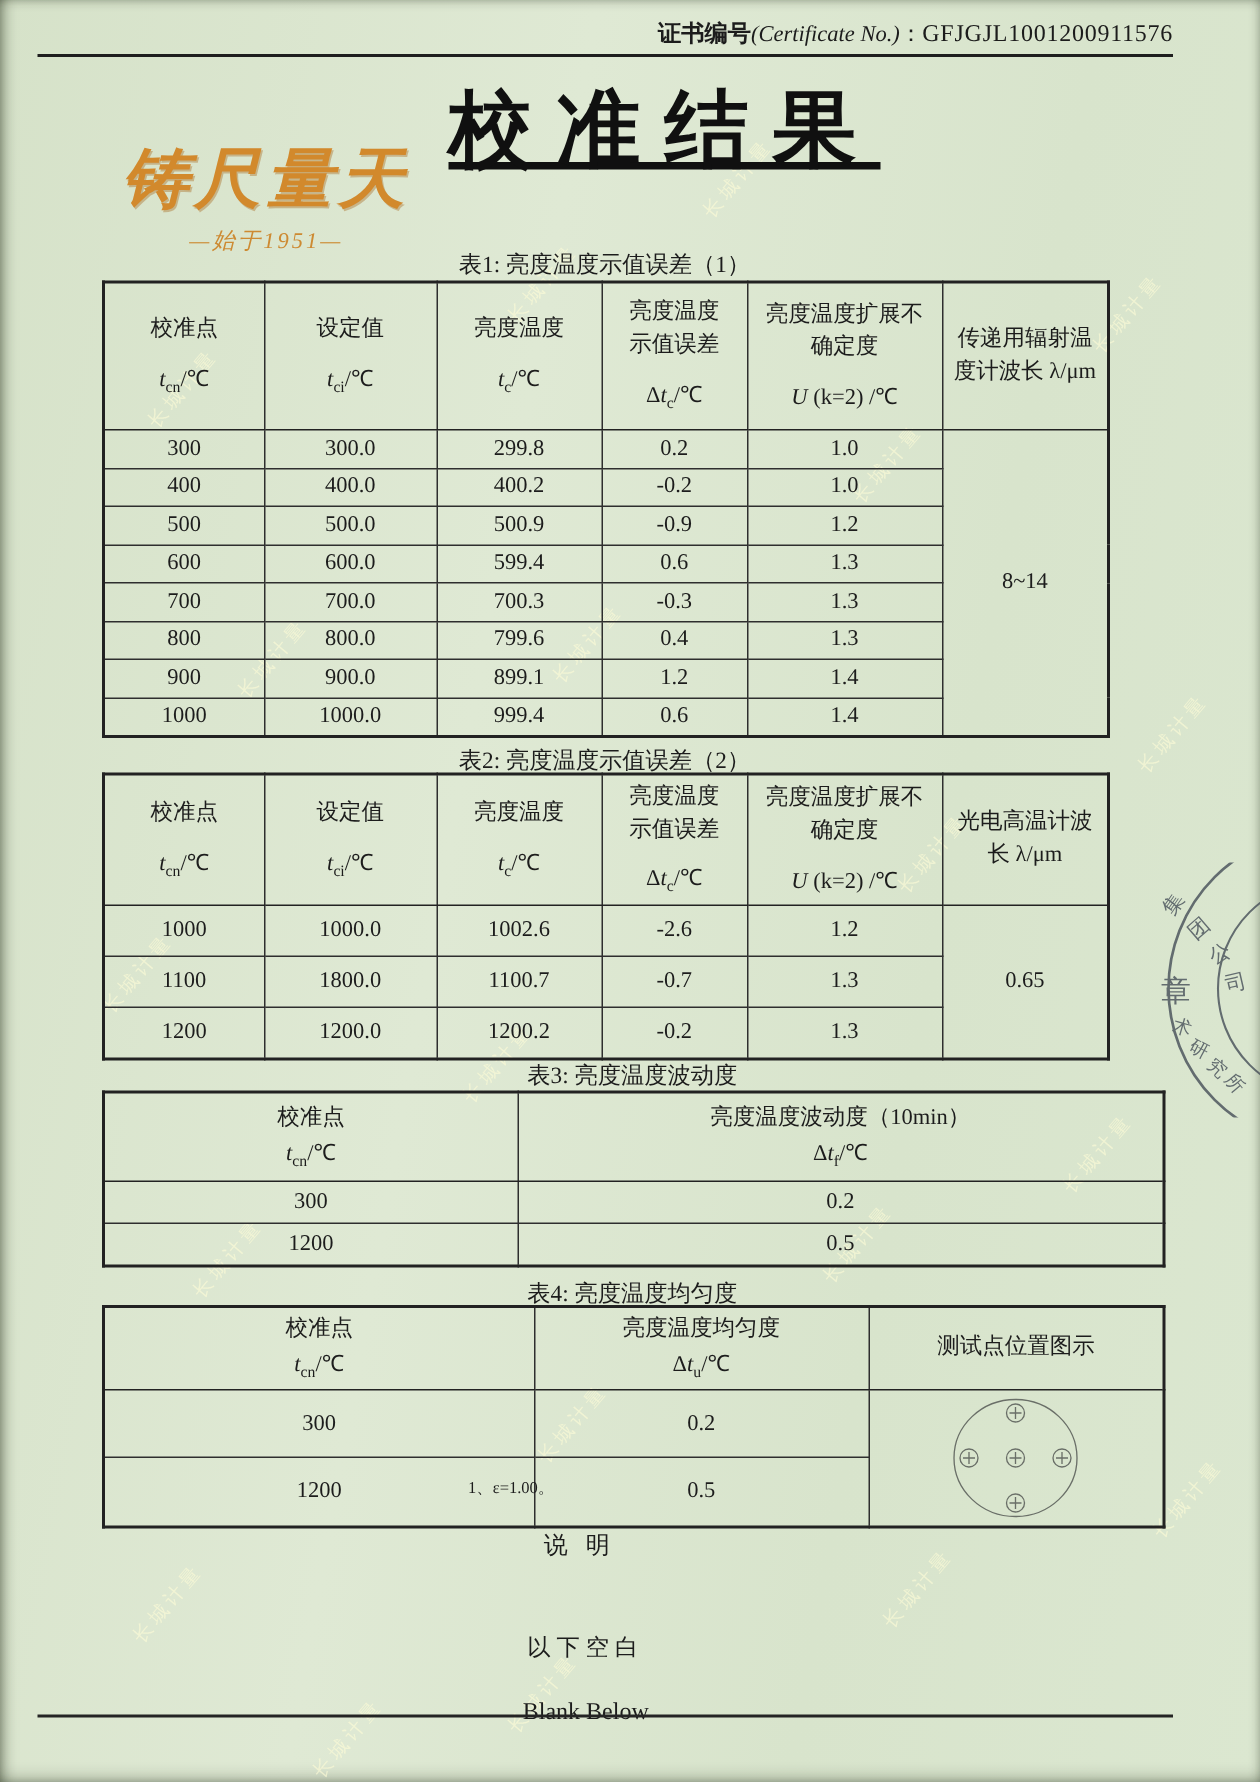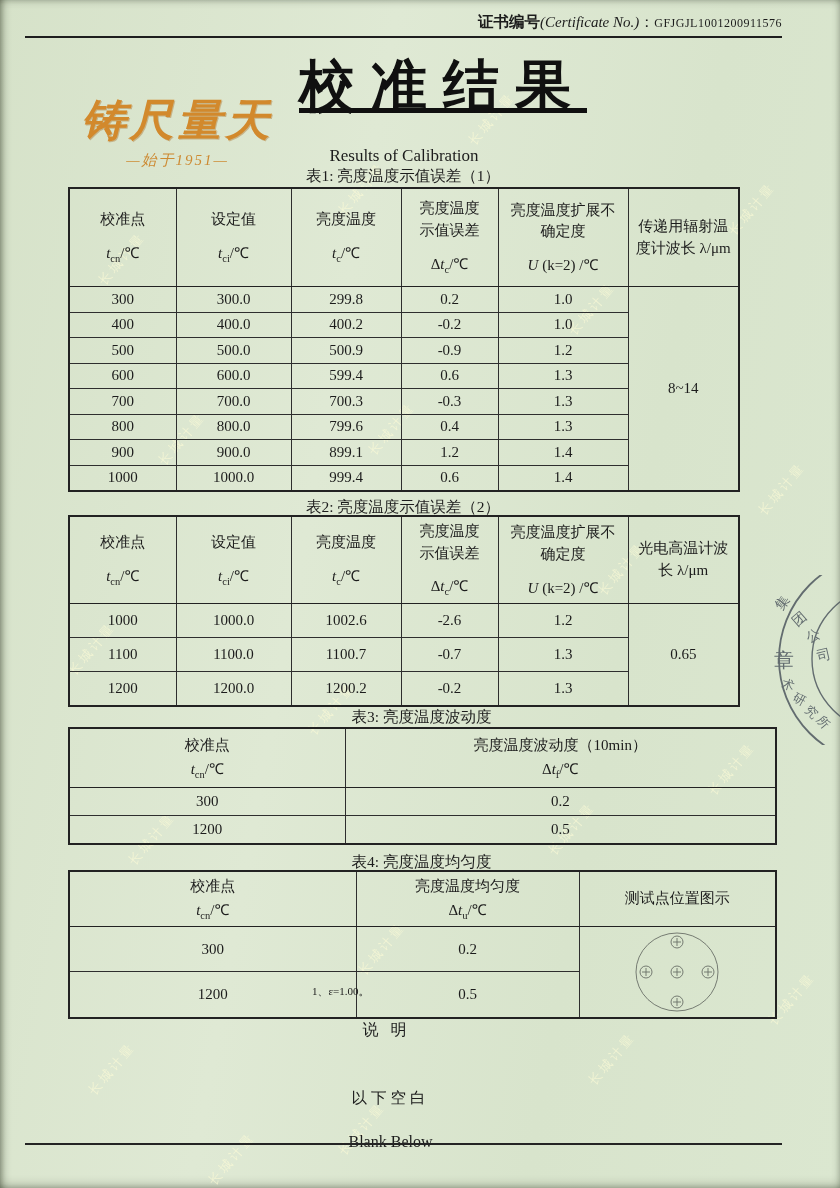"GFJGJL1001200911576" .cert-no { font-size: 12px -> 16px }
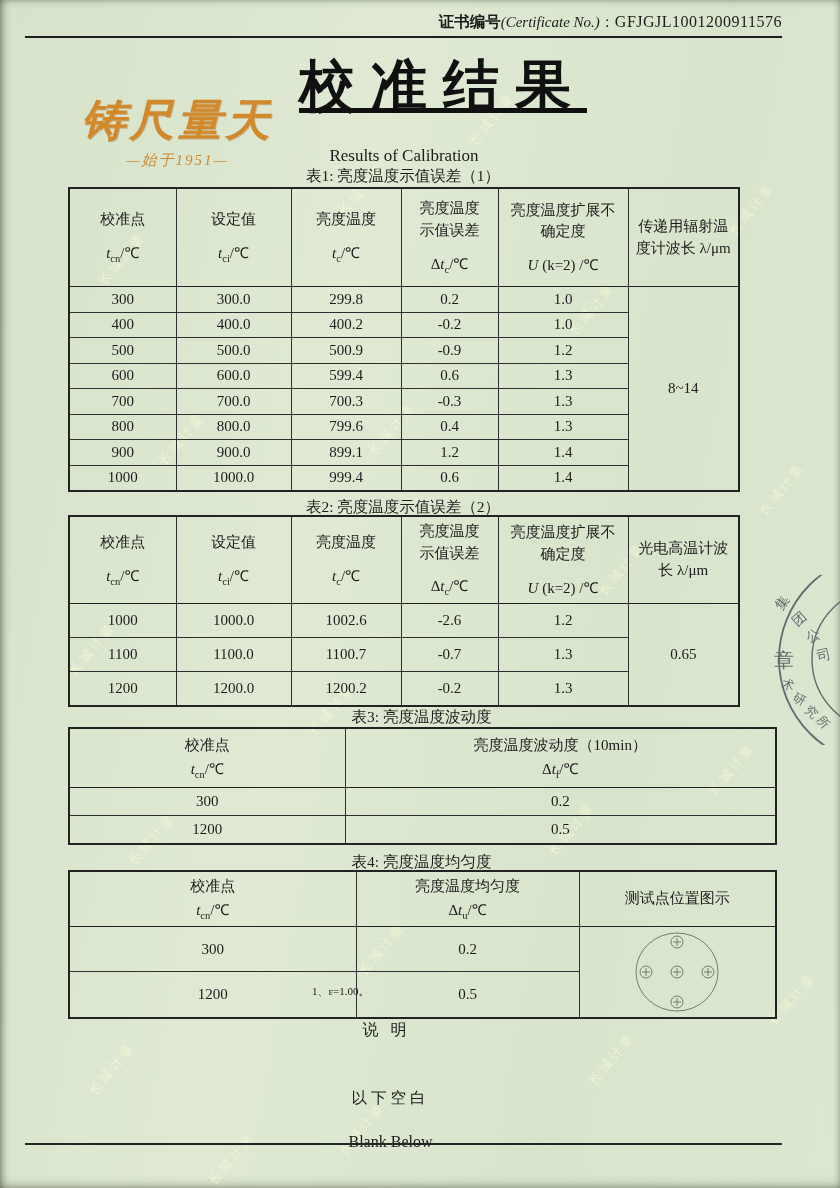"Results of Calibration" div.subtitle { html: <div>Results of Calibration</div> -> none }
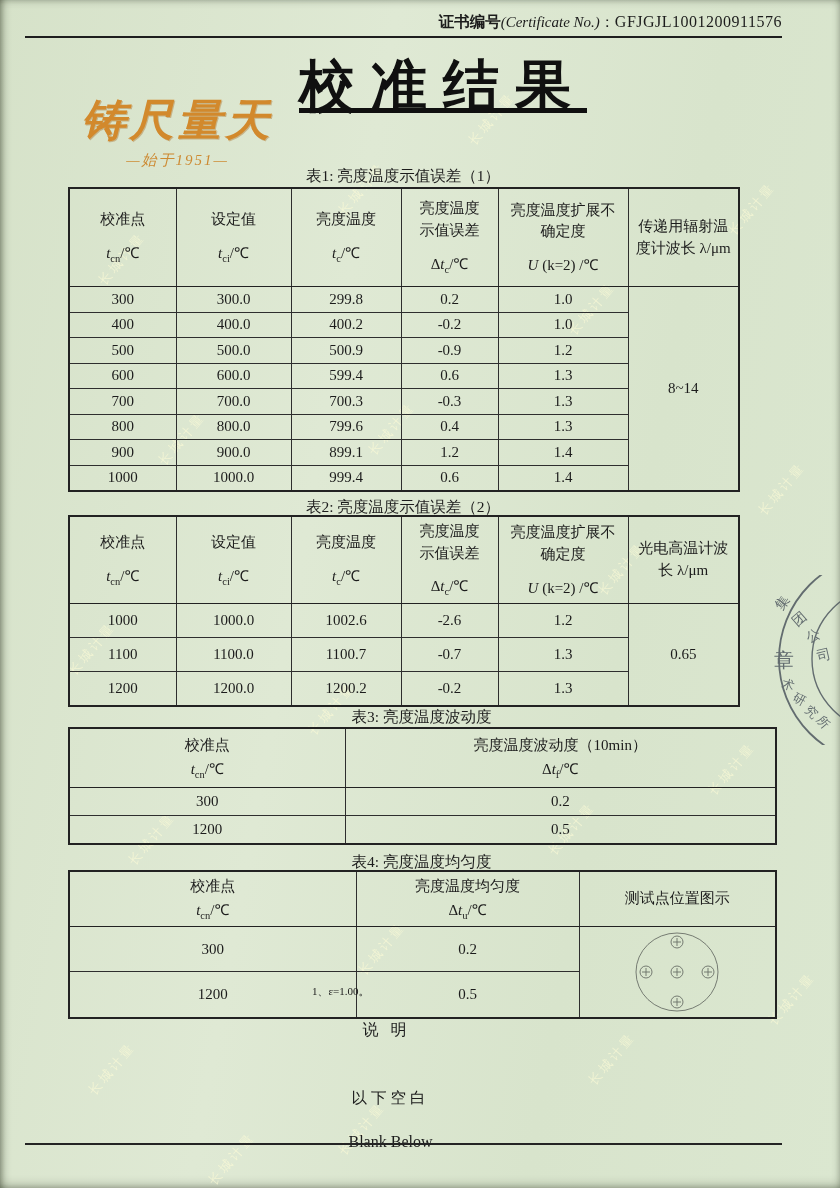"1100.0" td { text: 1100.0 -> 1800.0 }
